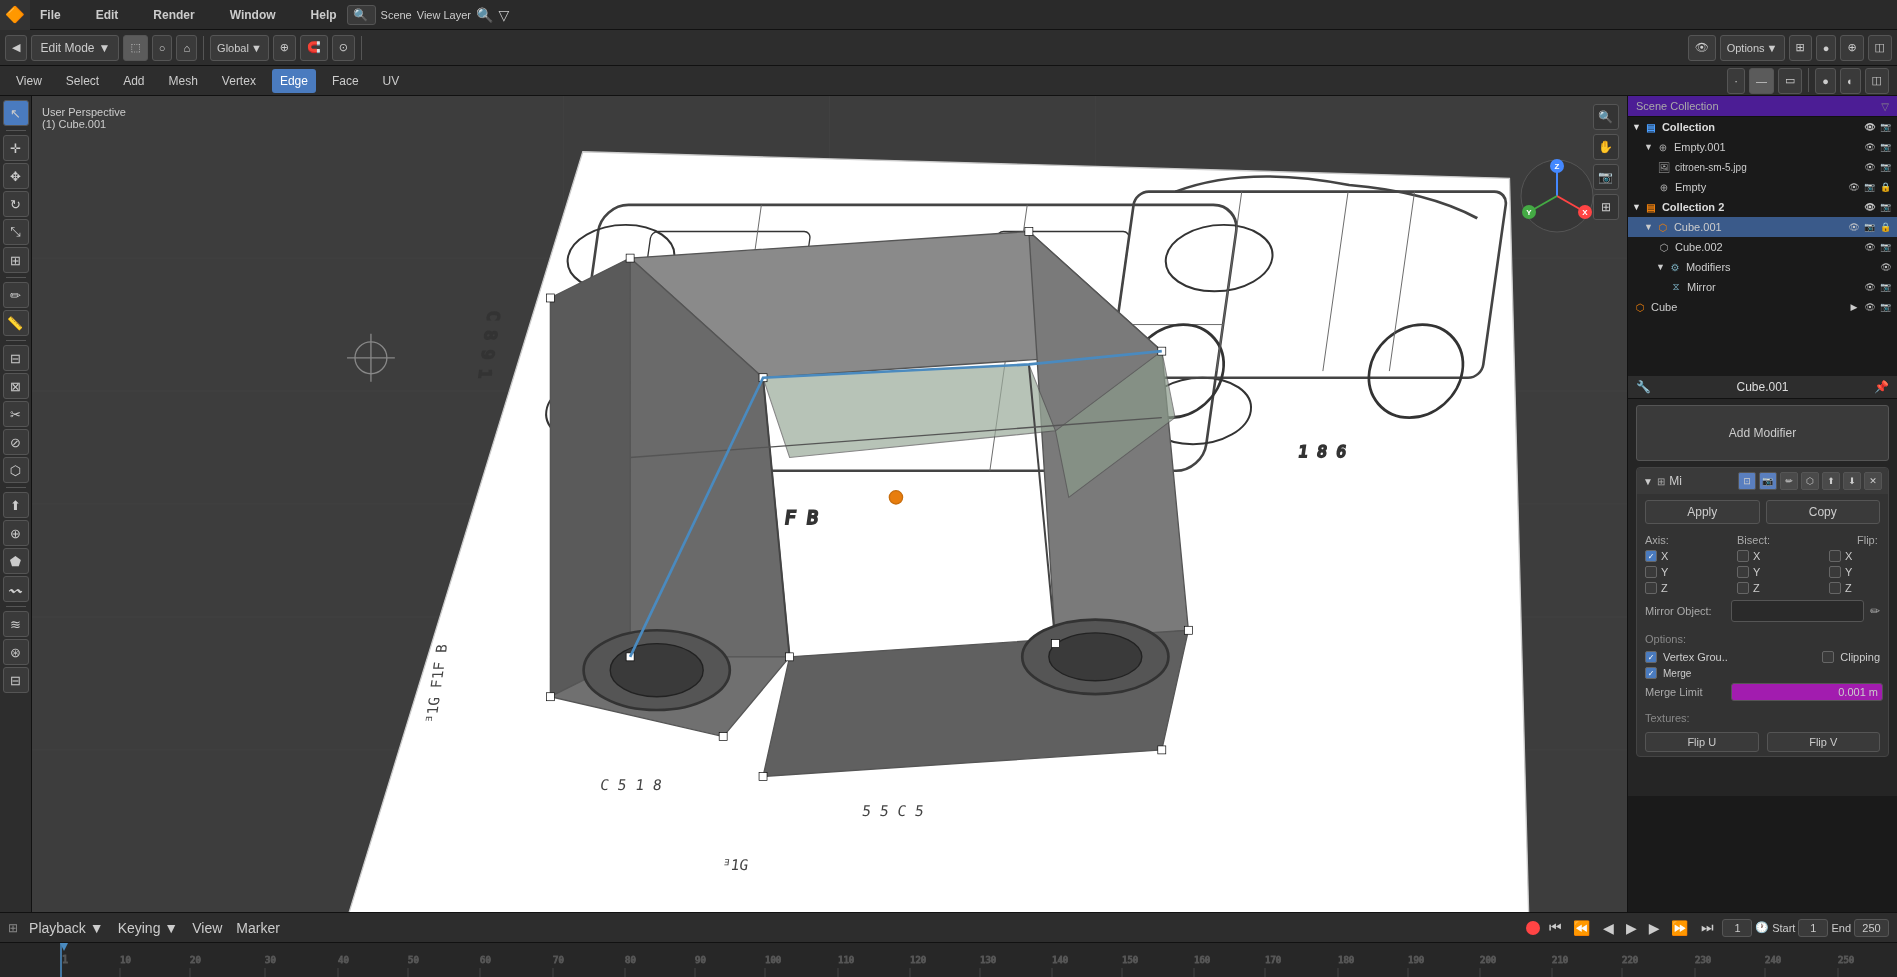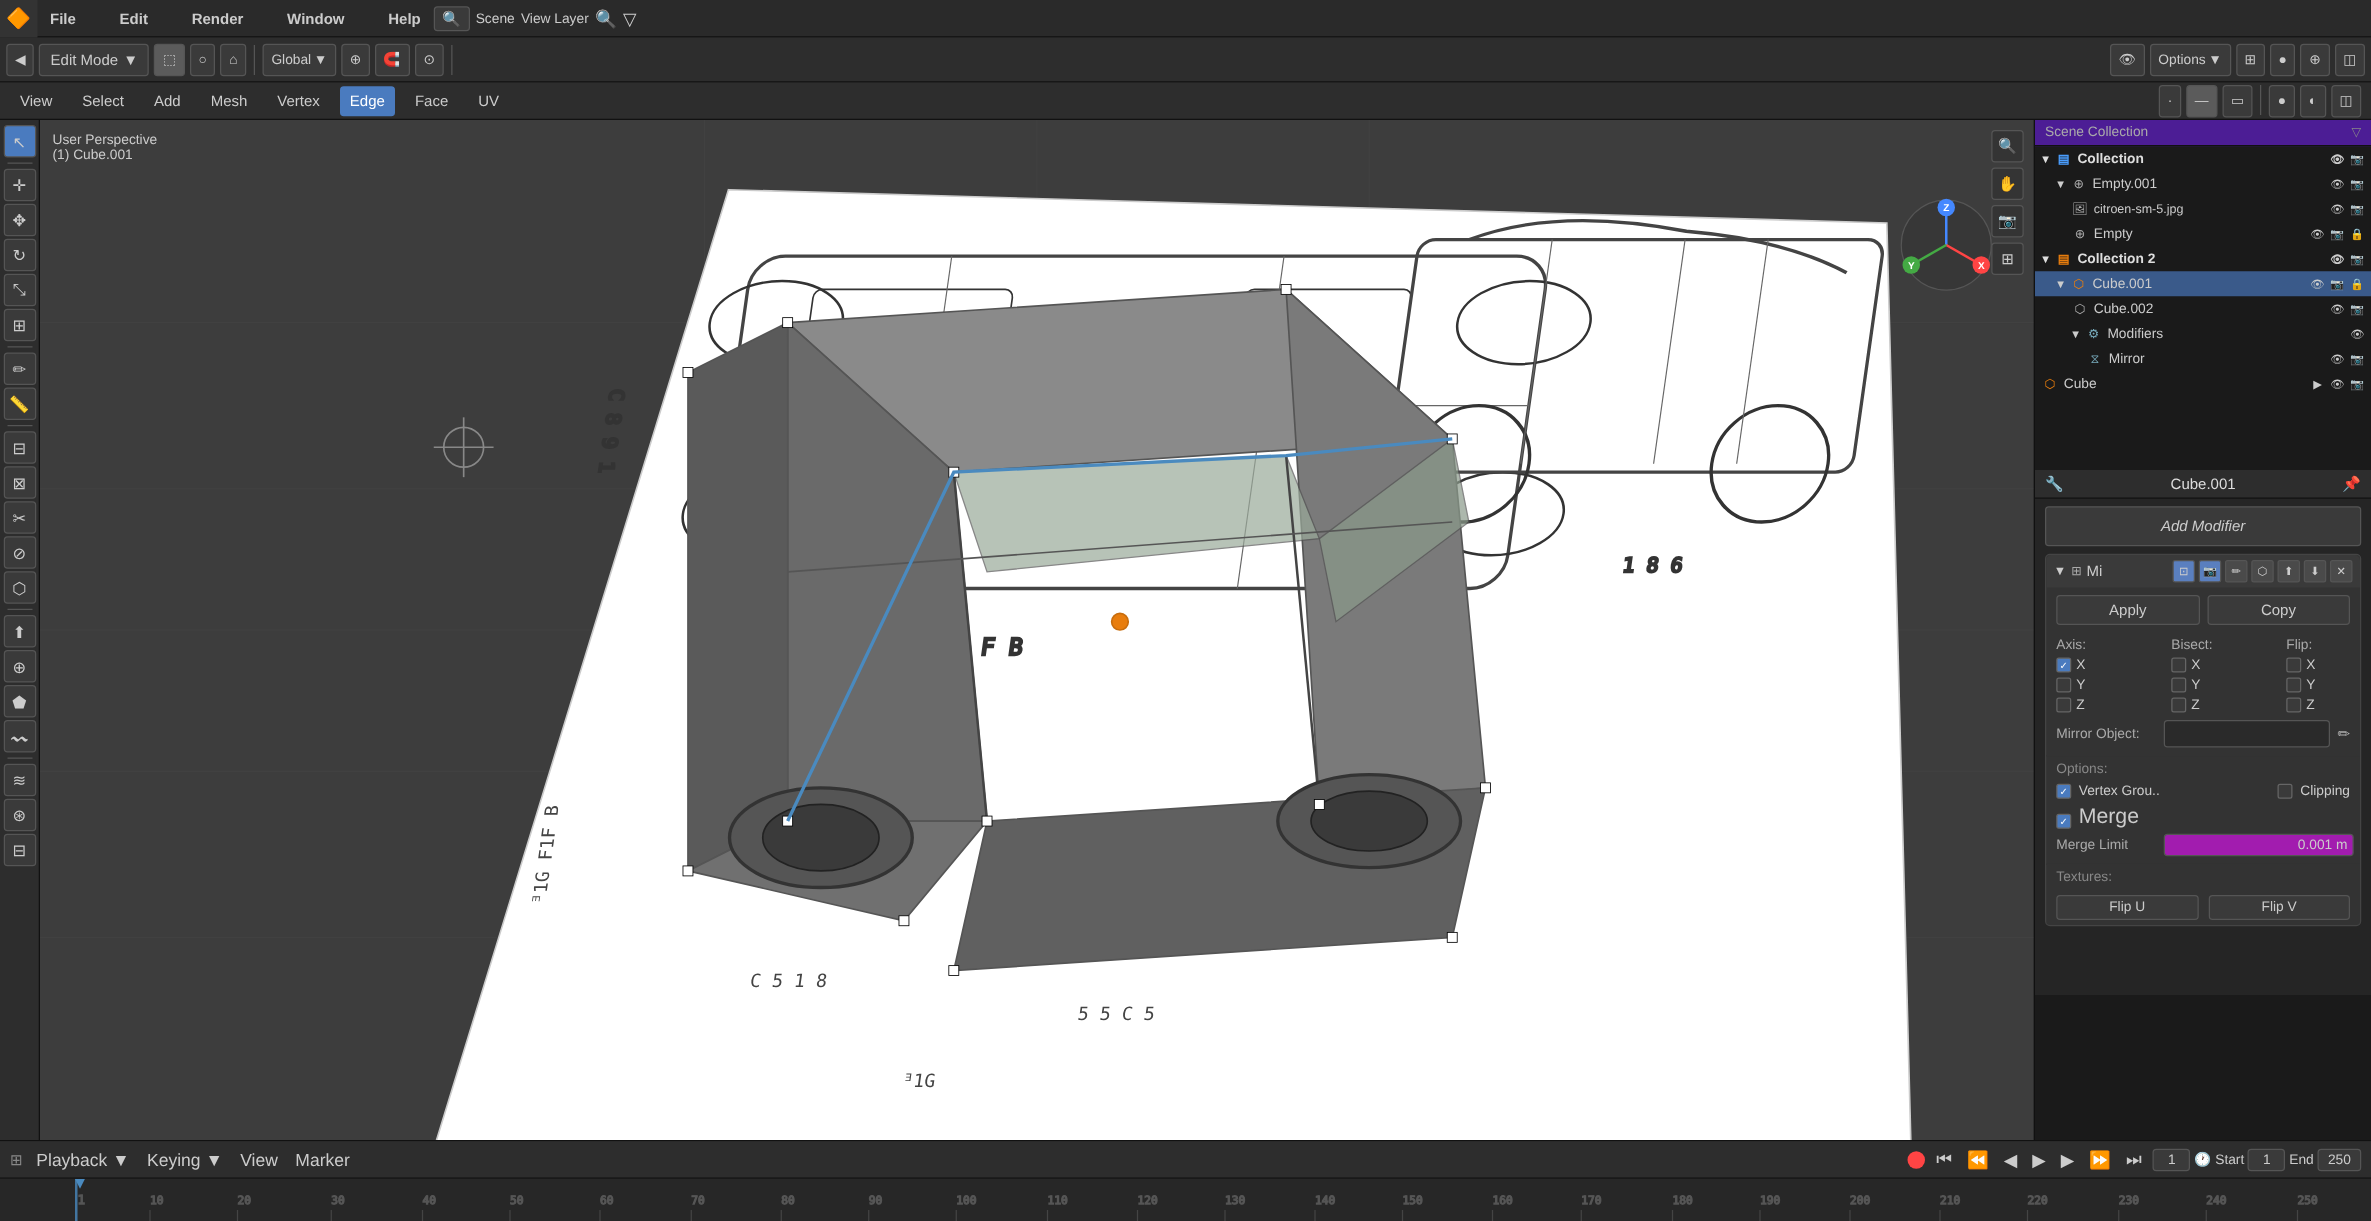"Add Modifier" .add-modifier-btn { font-style: italic -> none; padding: 8px -> 20px }
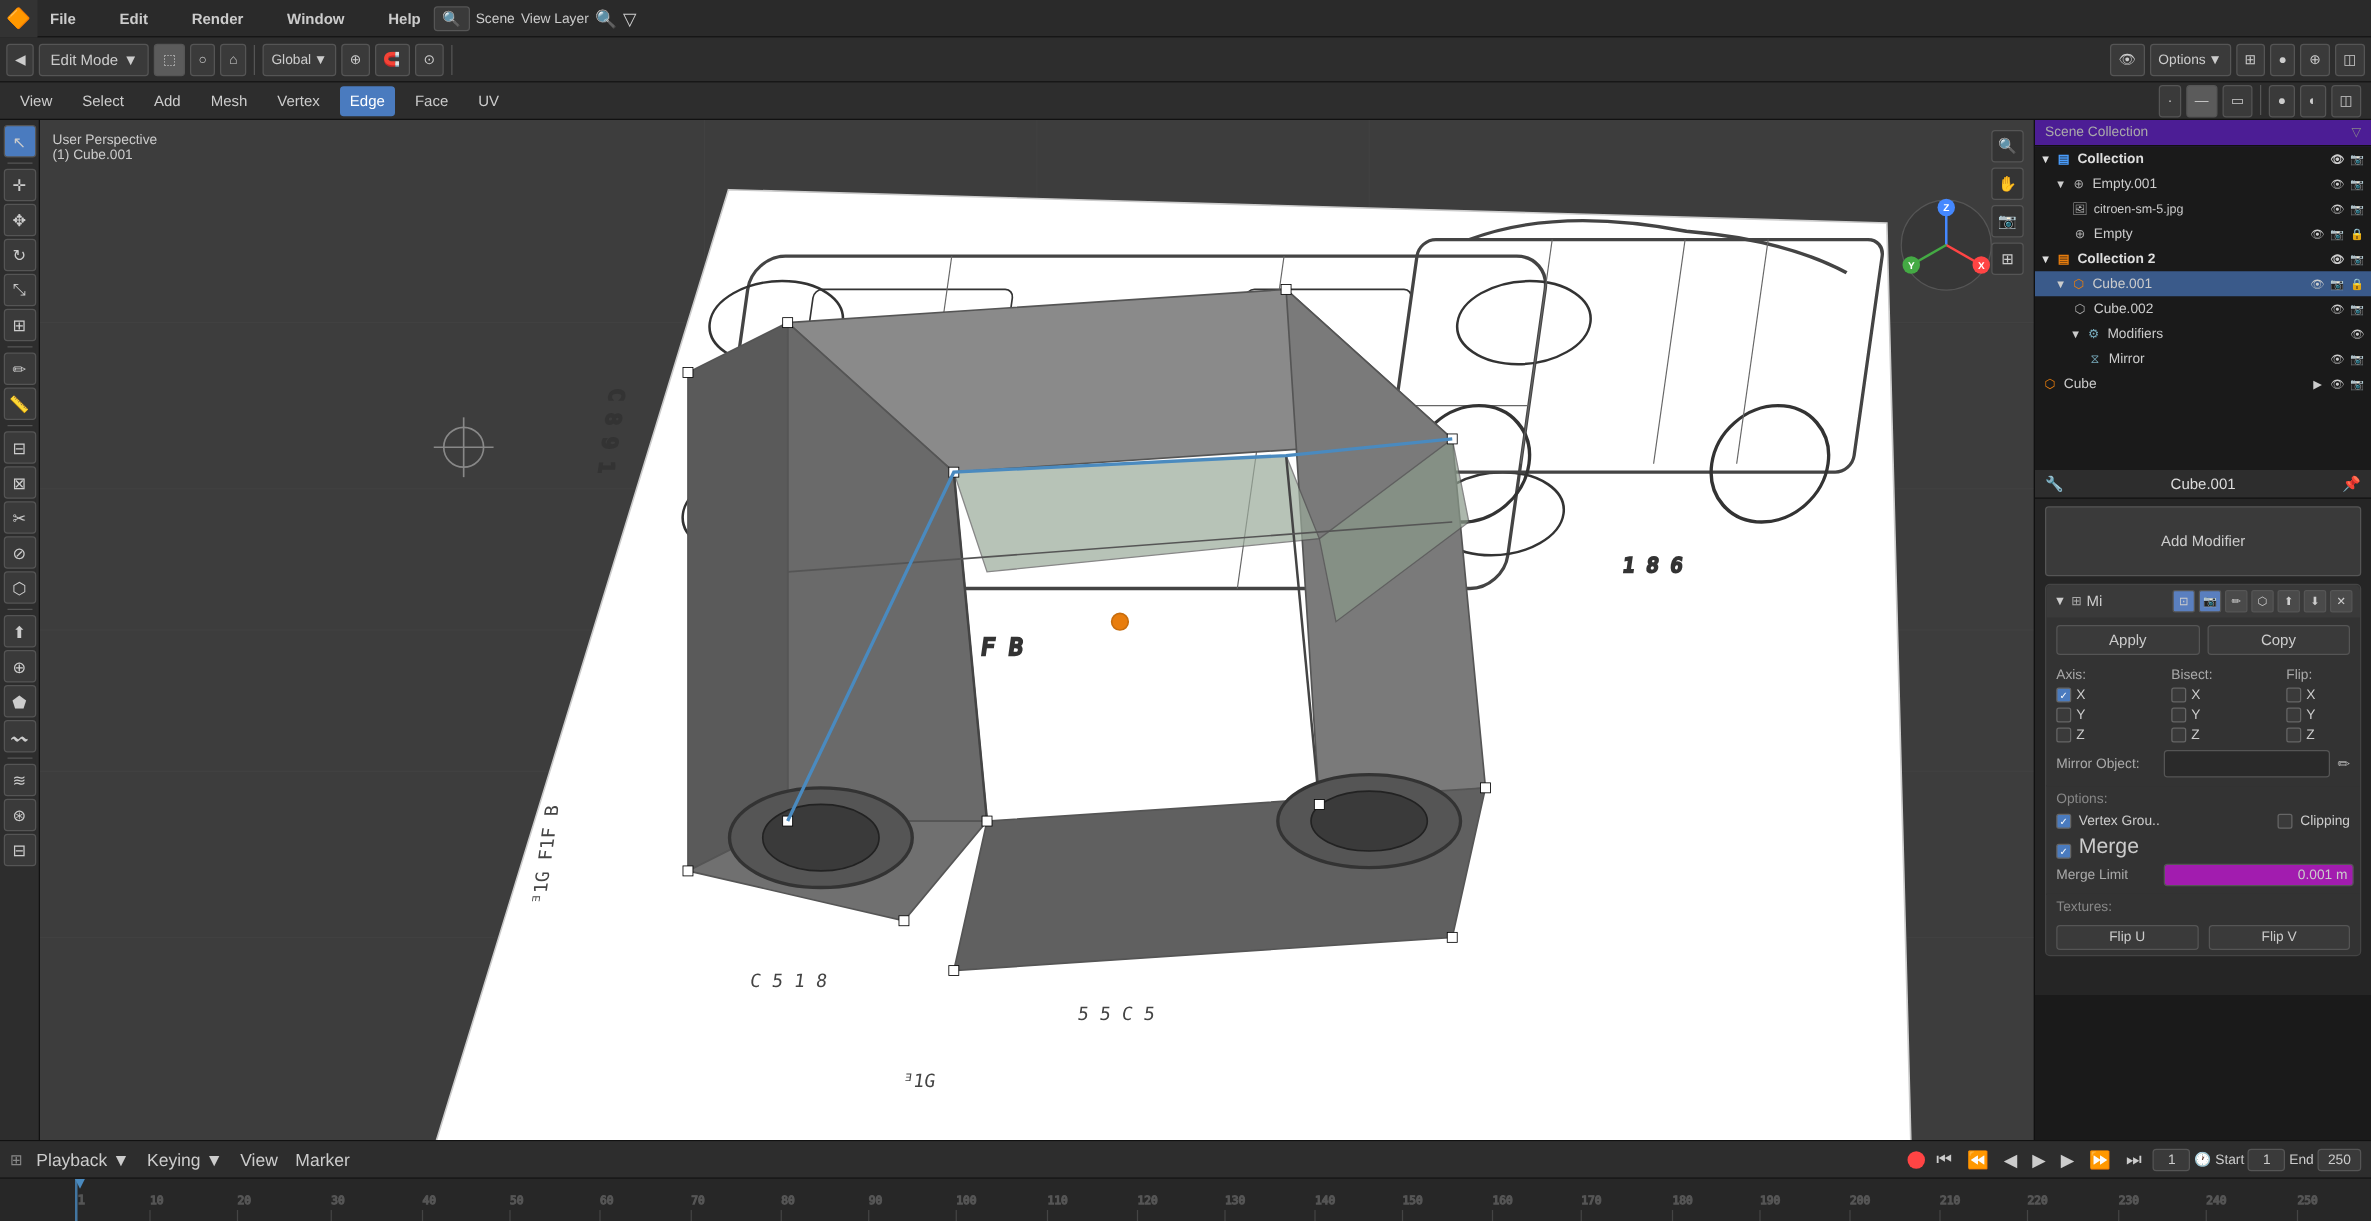"Flip:" span { margin-left: none -> 28px }
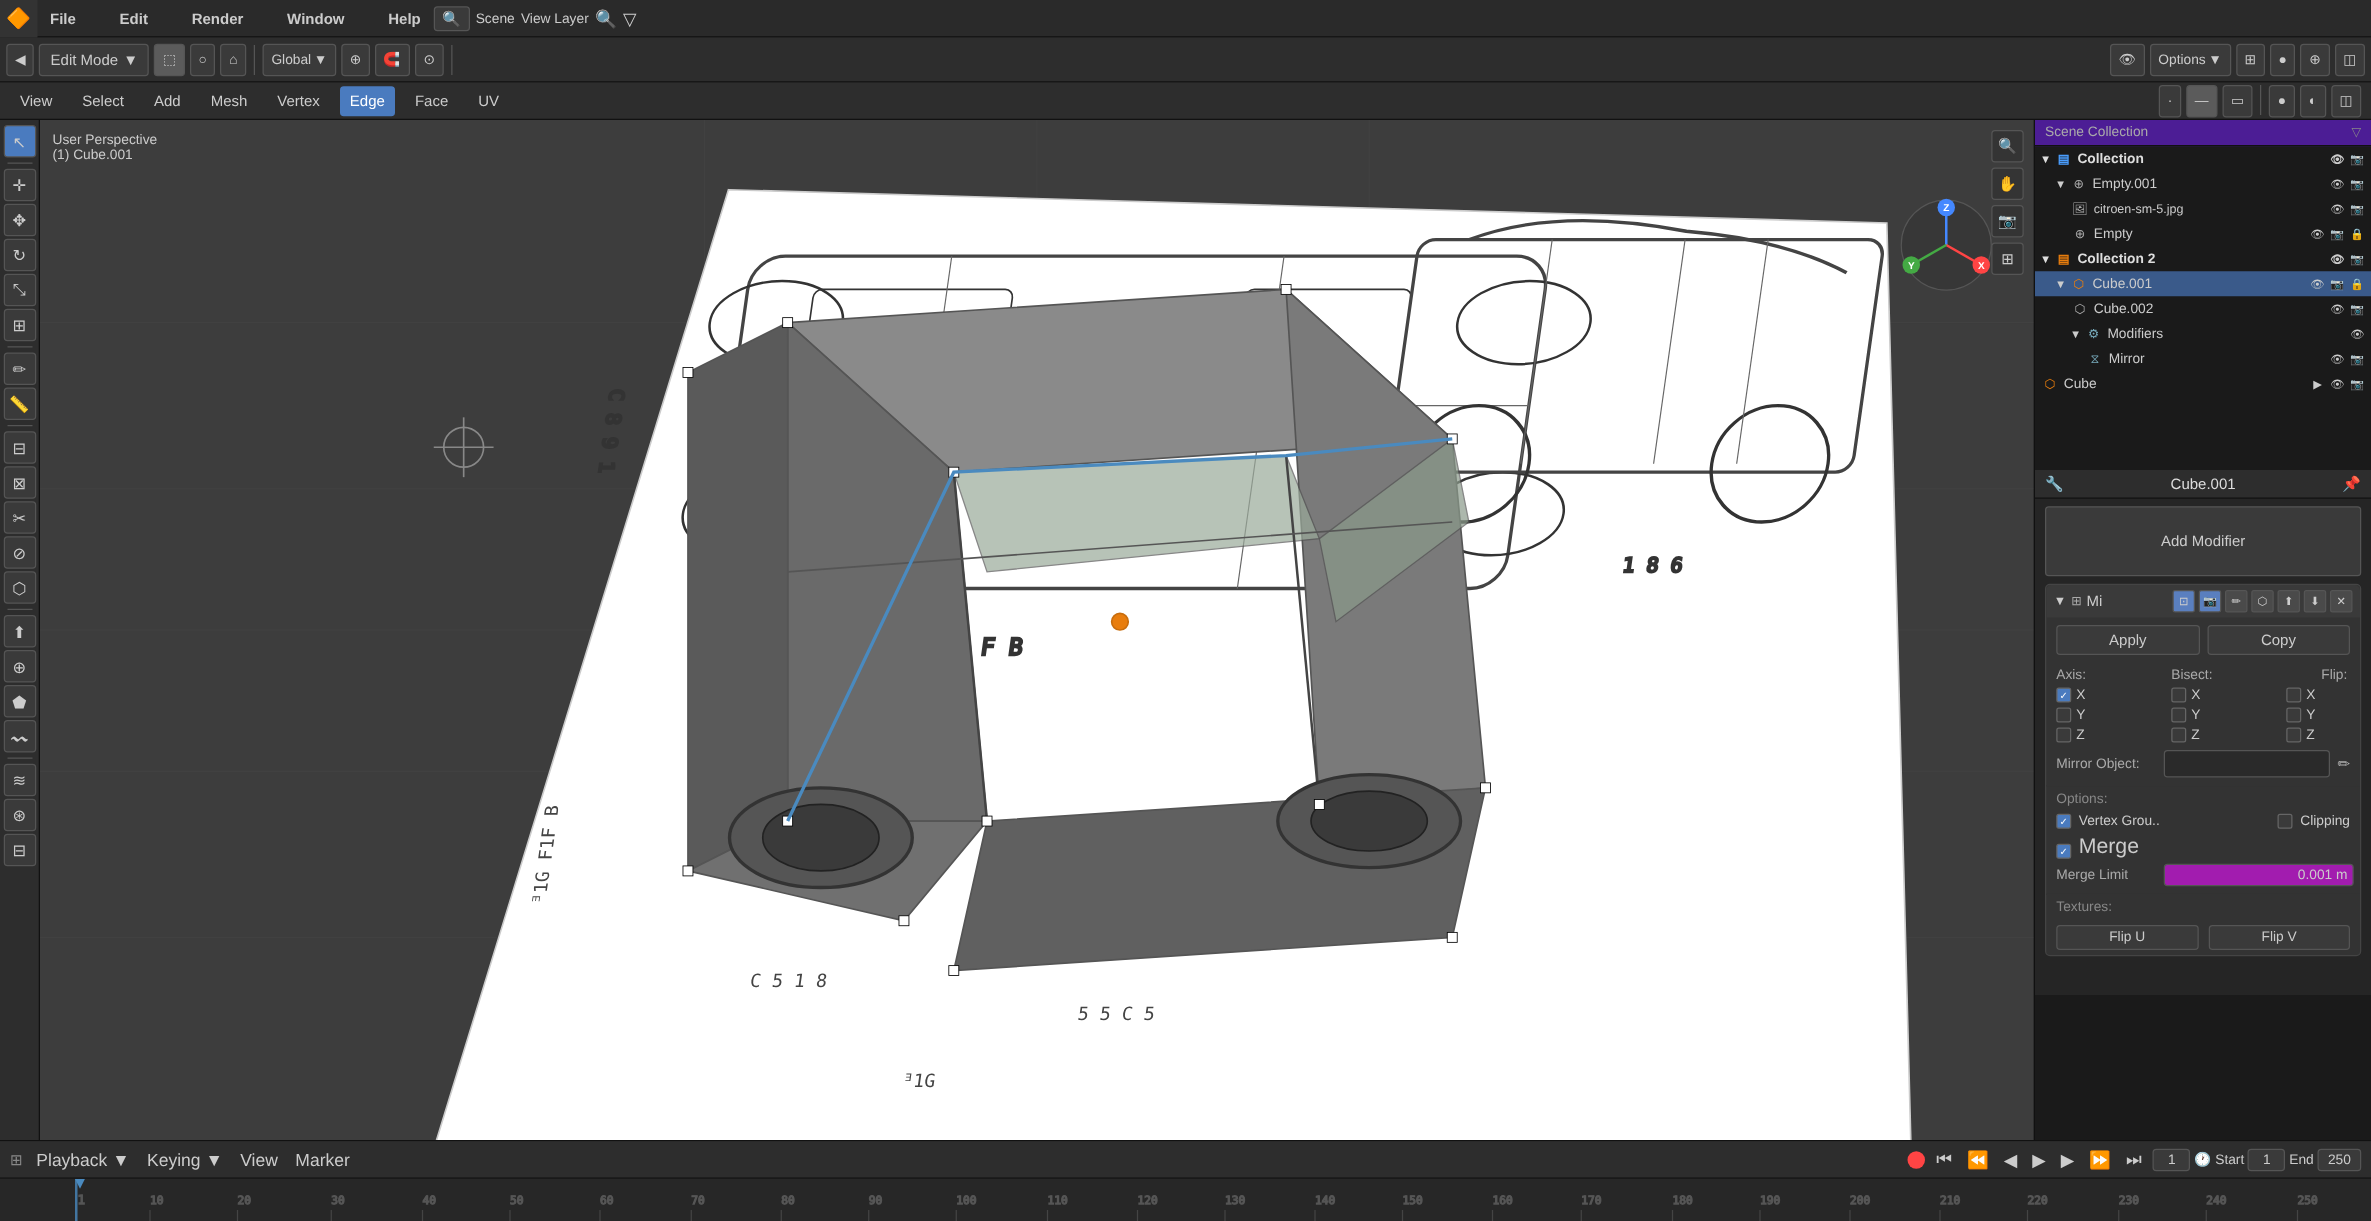"Merge" span { font-size: 17px -> 10px }
